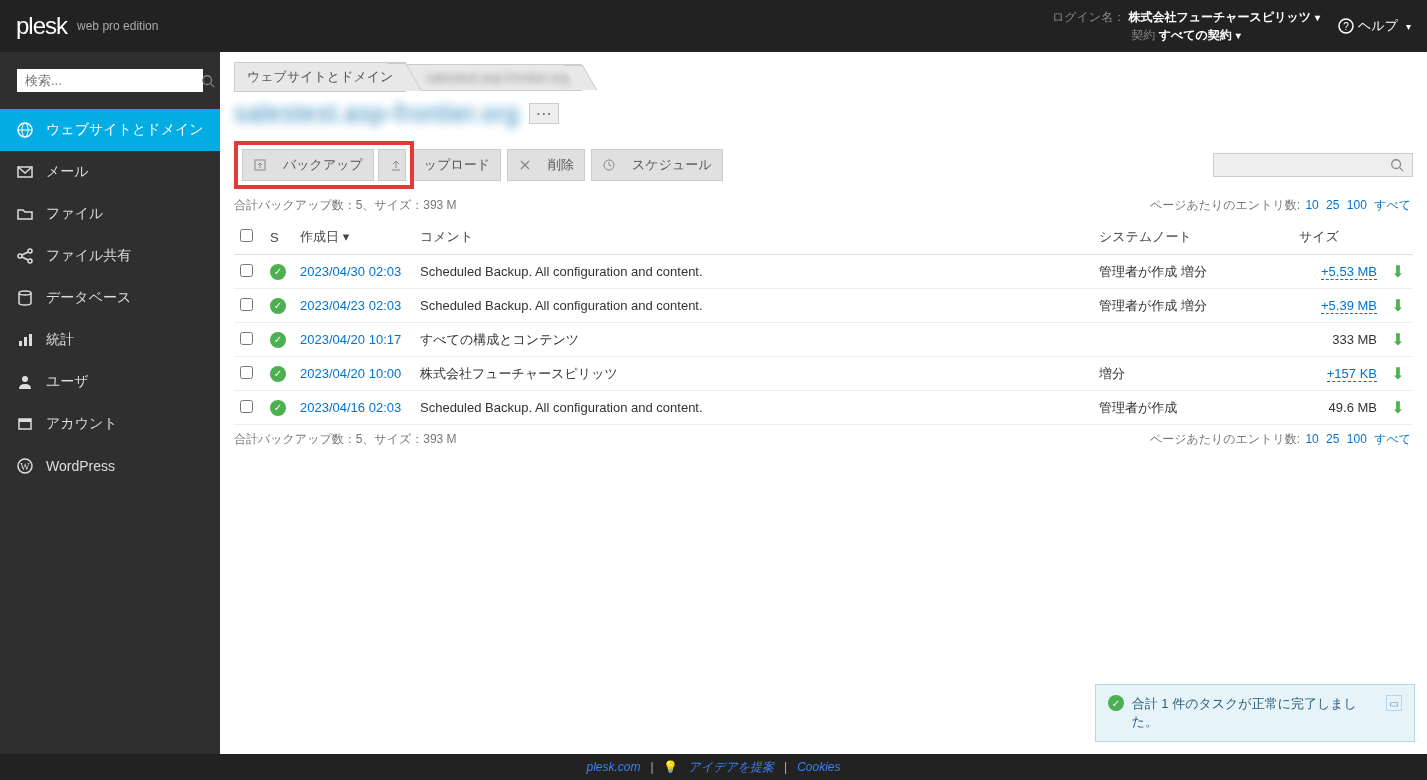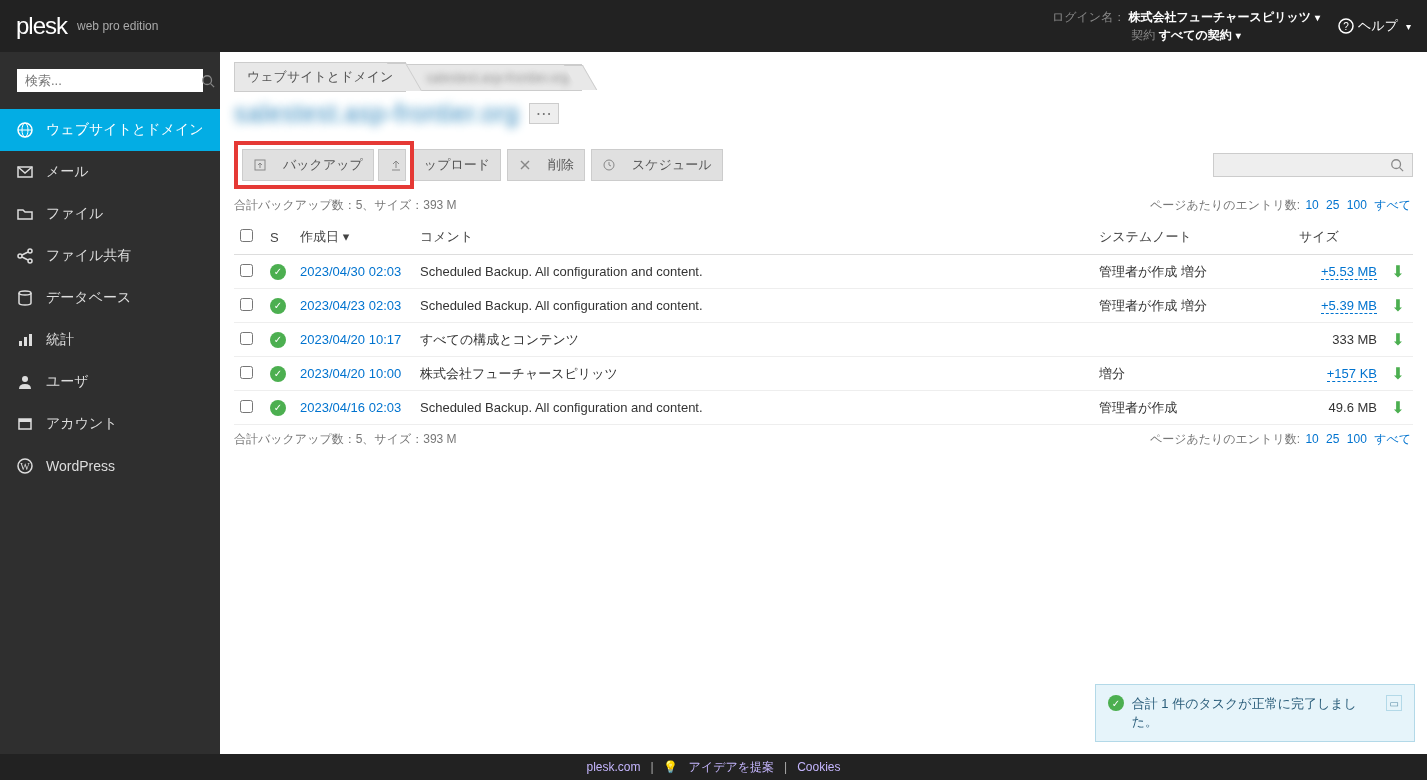"plesk.com" .footer a { color: #c4b5fd -> #3b82f6; font-style: none -> italic }
